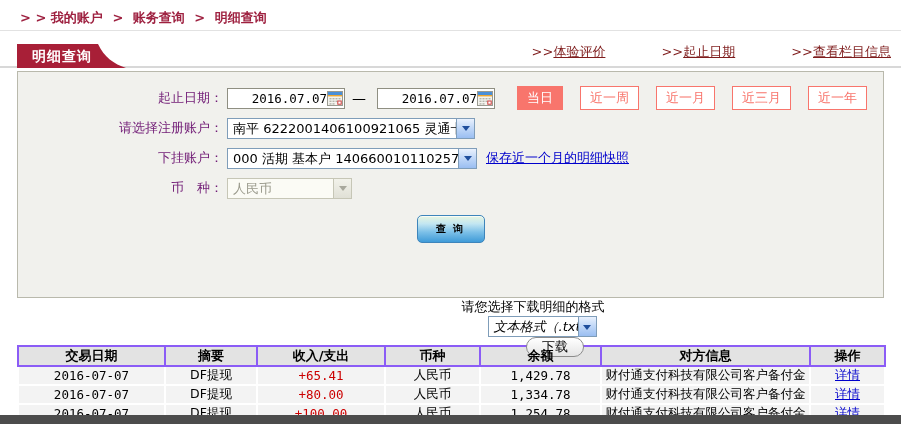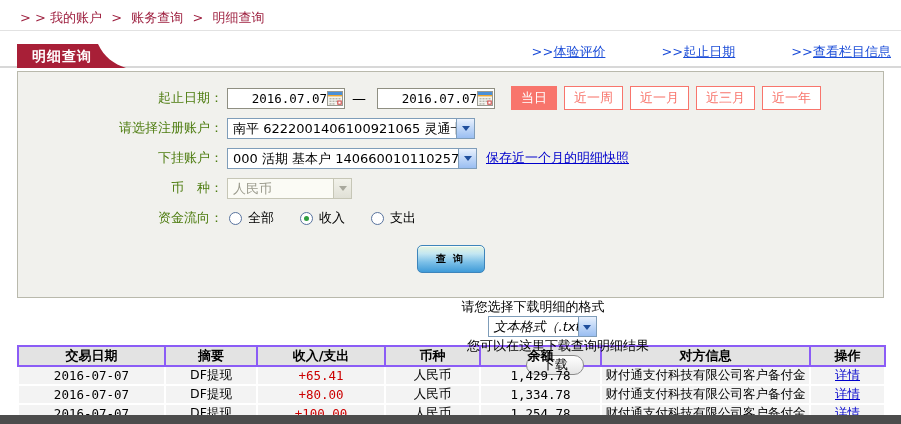"> > 我的账户 > 账务查询" .breadcrumb { font-weight: normal -> bold }
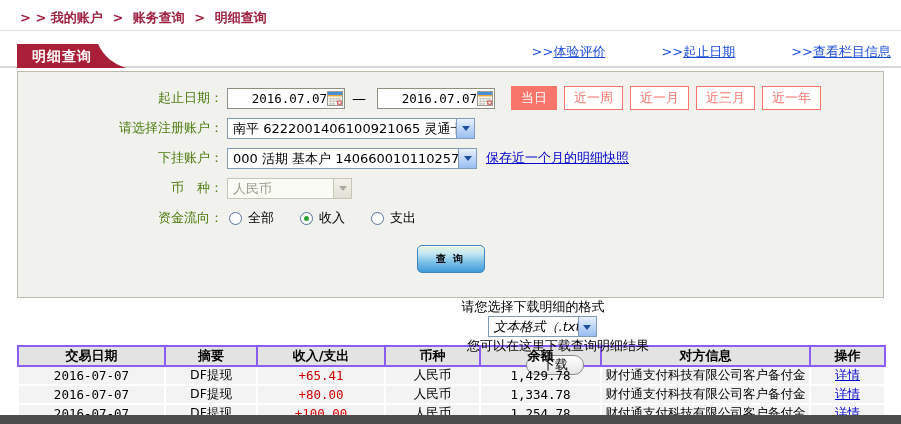">>体验评价" .top-links a { color: #1d4ed8 -> #7f1d1d }
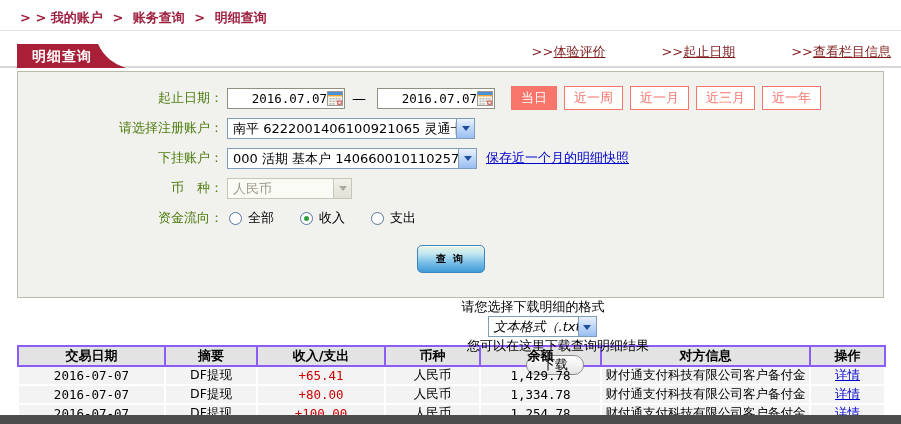"起止日期：" .flabel { color: #4d7c0f -> #701a75 }
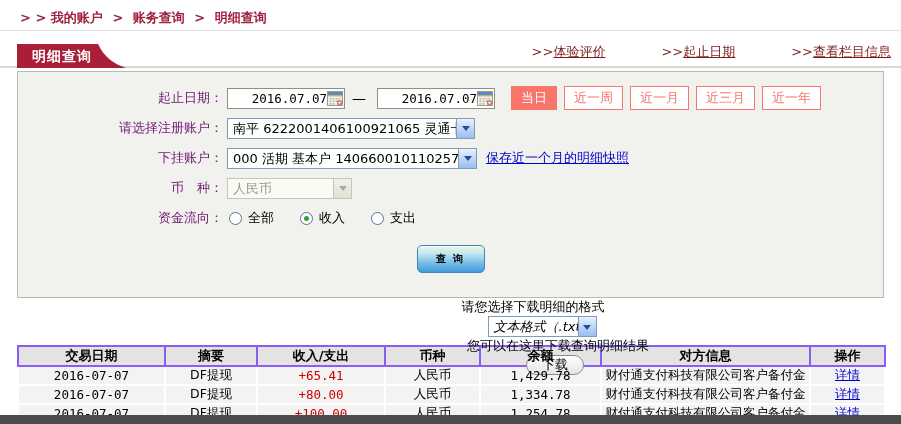"当日" .qbtns { gap: 7px -> 17px; margin-left: 16px -> 22px }
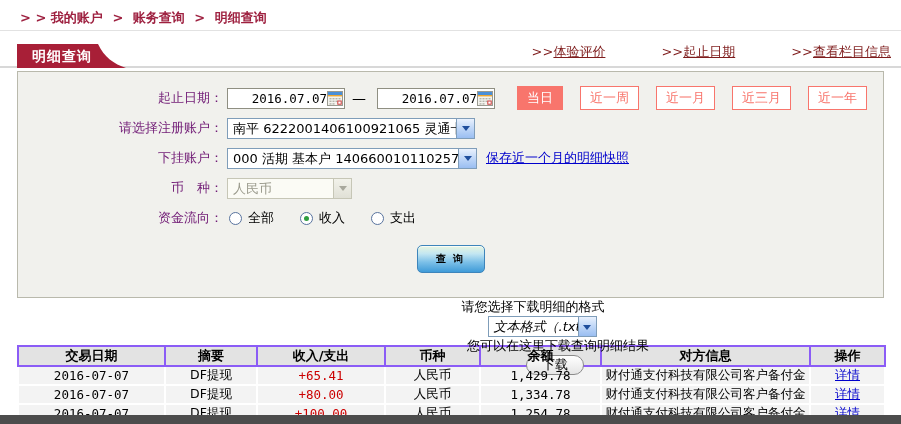"资金流向：" div.frow { html: <div> <span>资金流向：</span> <div> <span> <span></span> <span>全部</span> </span> <span> <span></span> <span>收入</span> </span> <span> <span></span> <span>支出</span> </span> </div> </div> -> none }
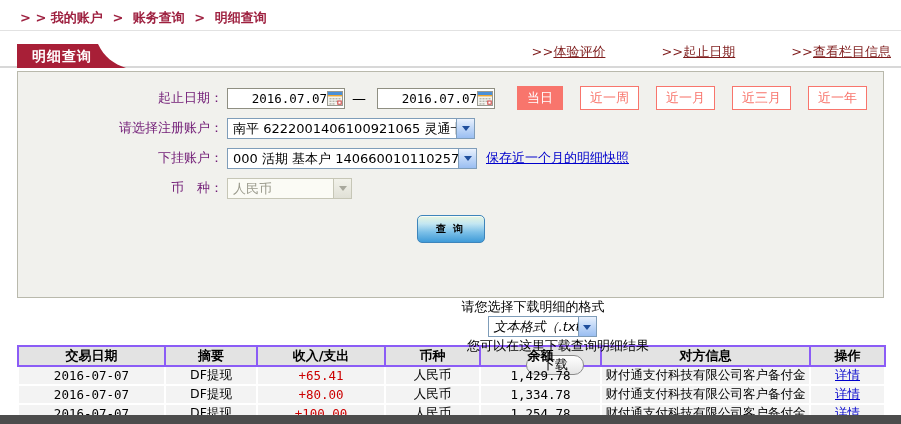"您可以在这里下载查询明细结果" span.dl-hint { html: <span>您可以在这里下载查询明细结果</span> -> none }
